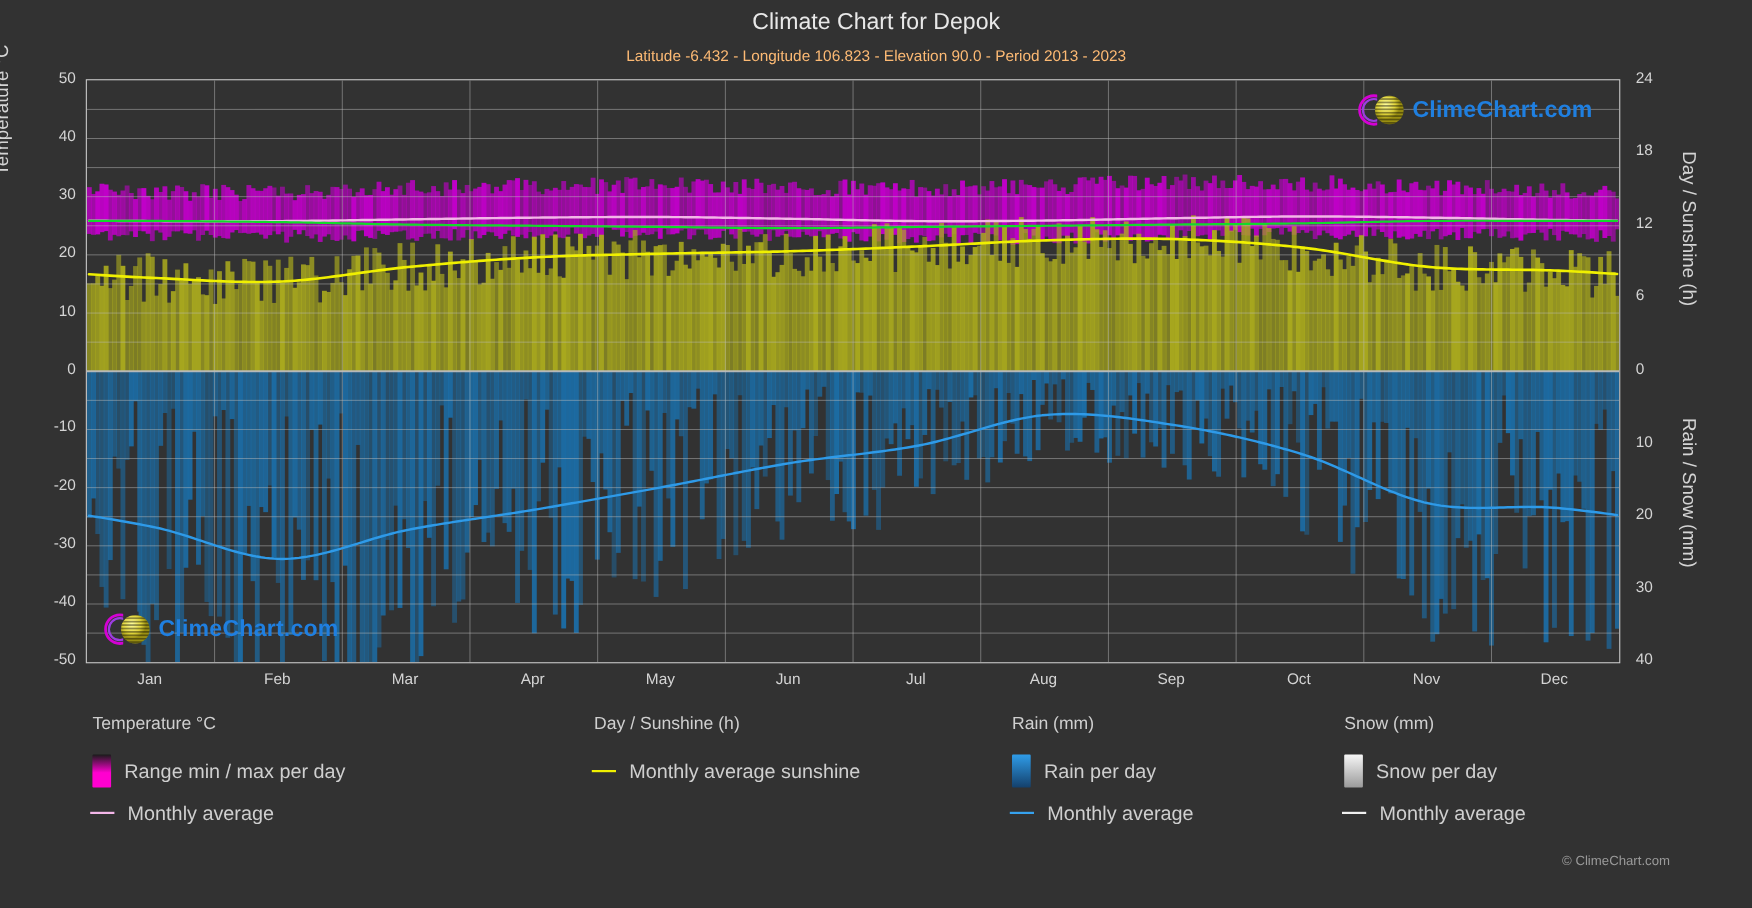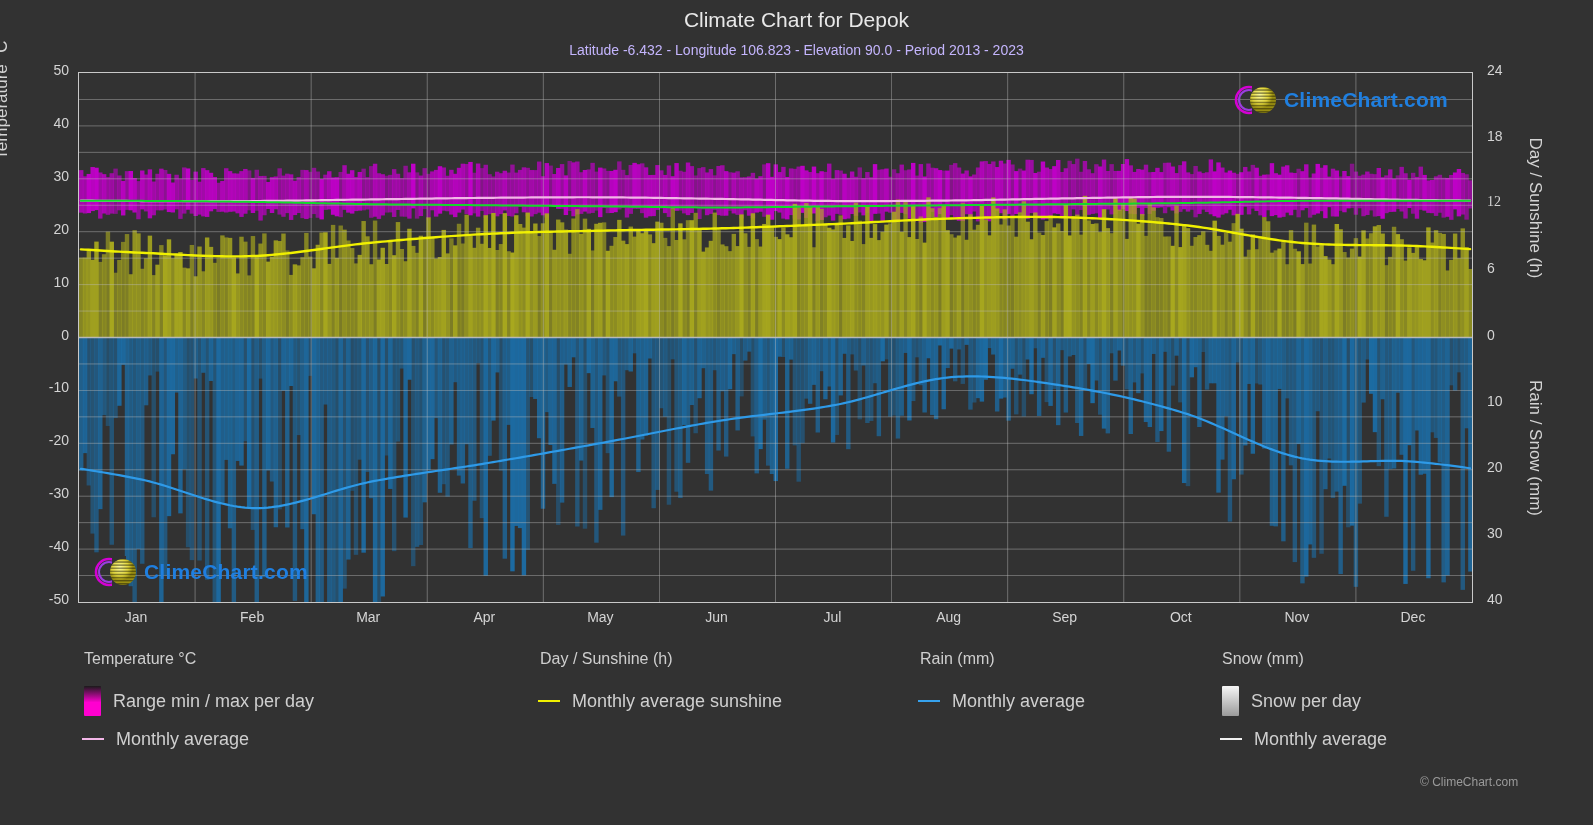"Latitude -6.432 - Longitude 106.823" .subtitle { color: #c4b5fd -> #fdba74 }
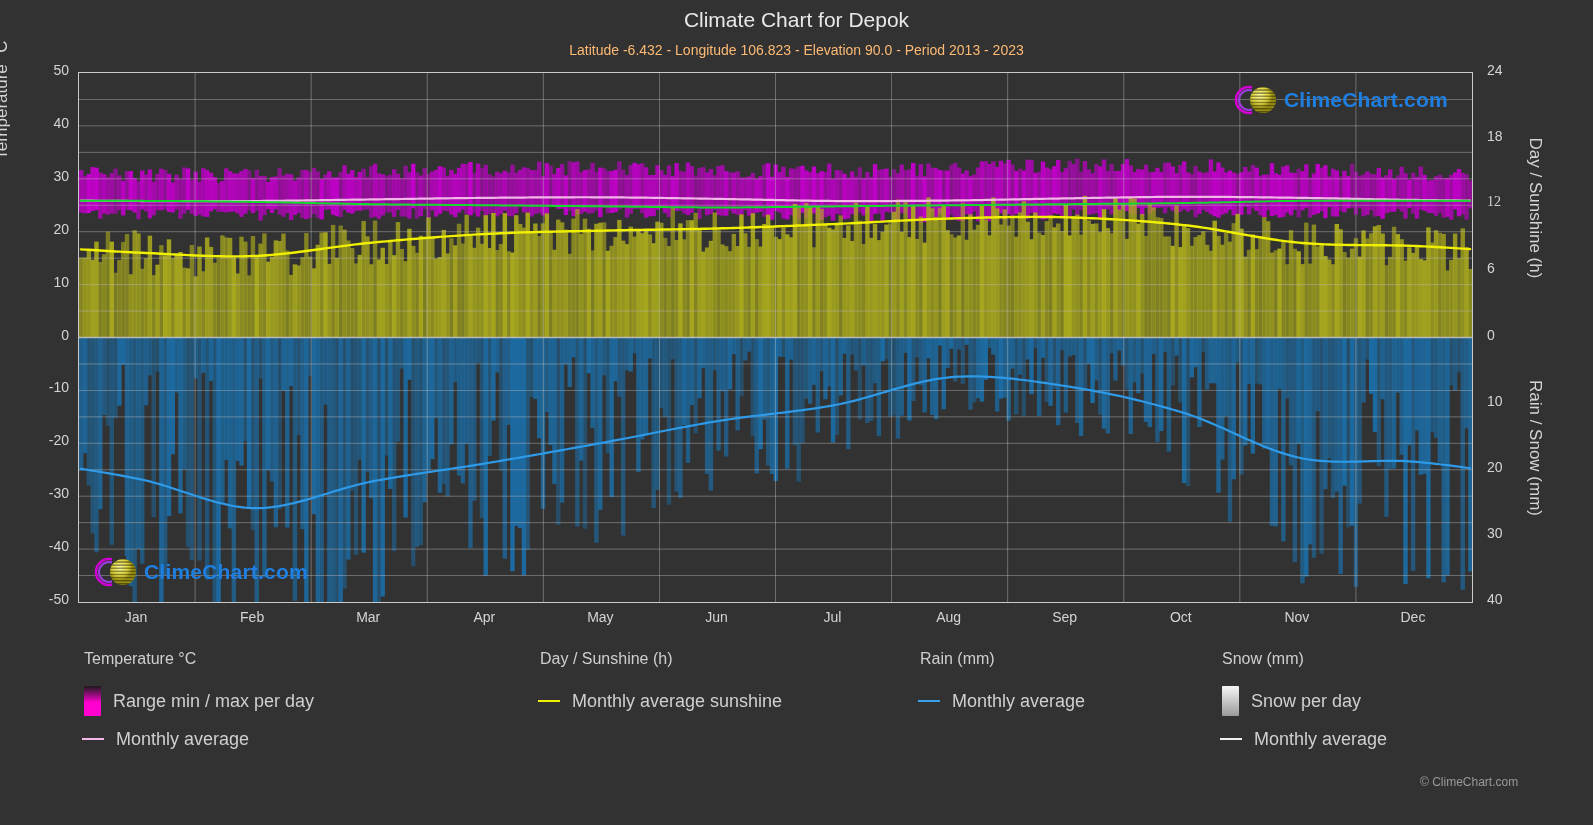"12" div.tickR { font-family: Liberation Serif, serif -> none }
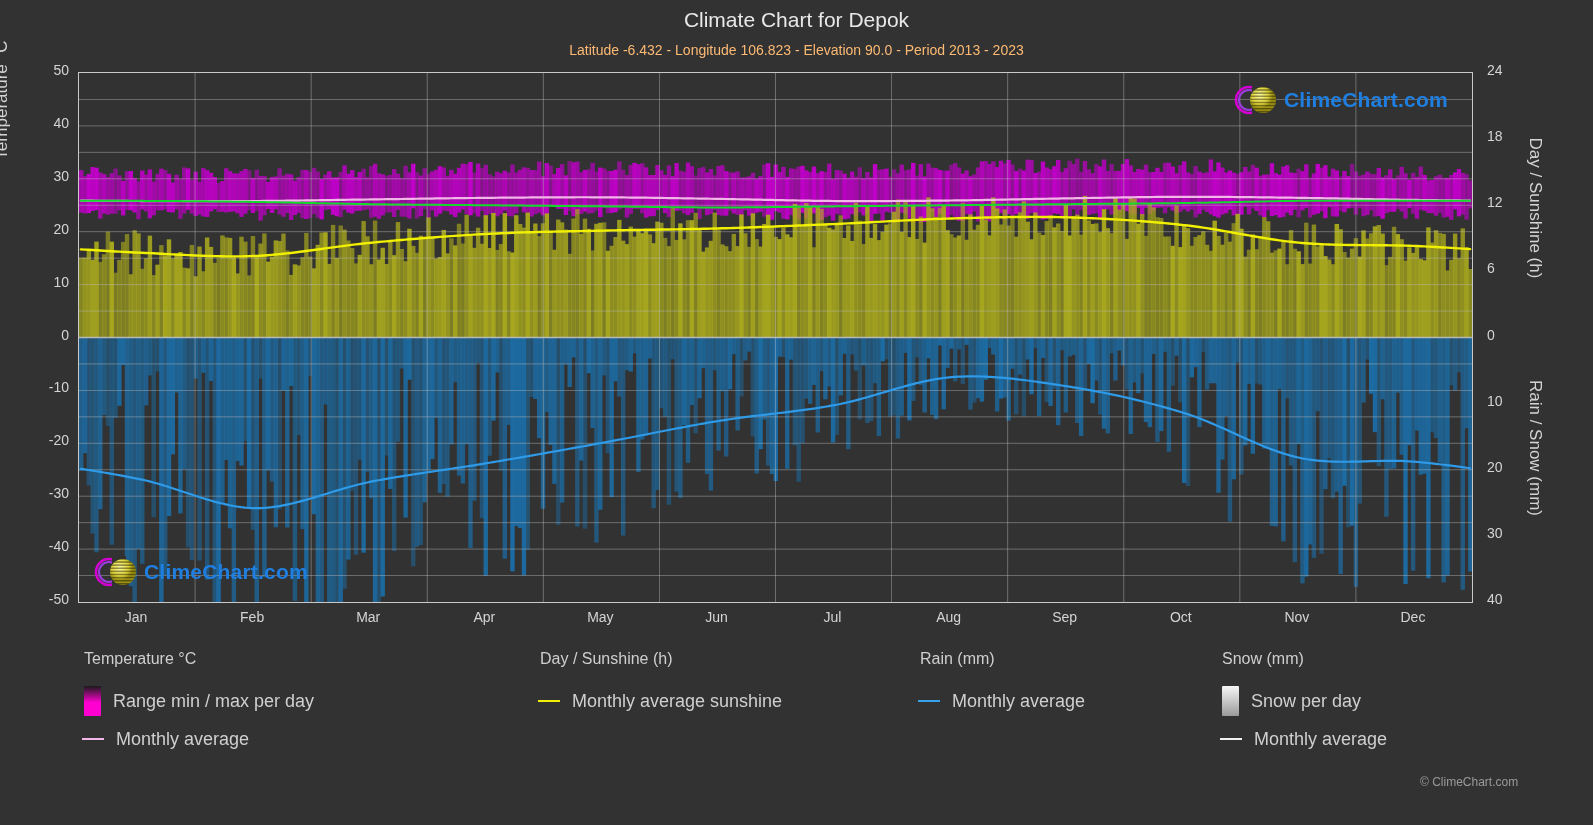"Rain per day" div.lrow { html: none -> <div> <div></div> <span>Rain per day</span> </div> }
